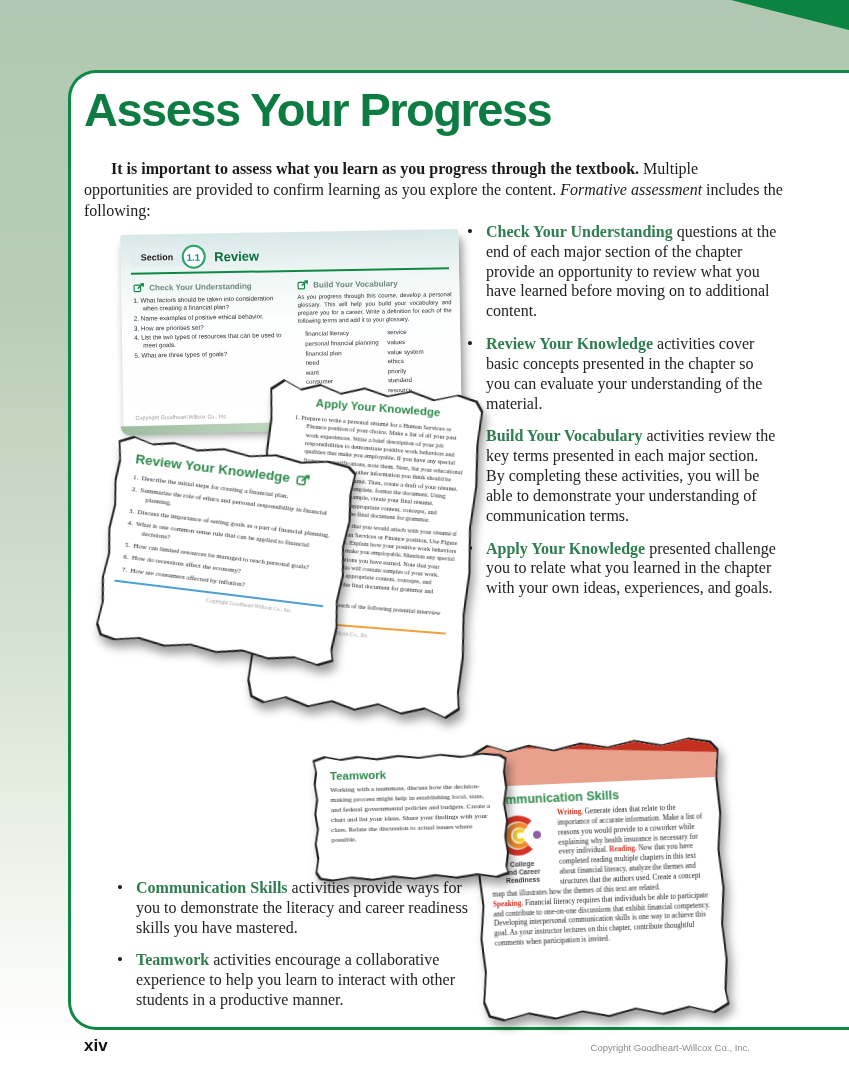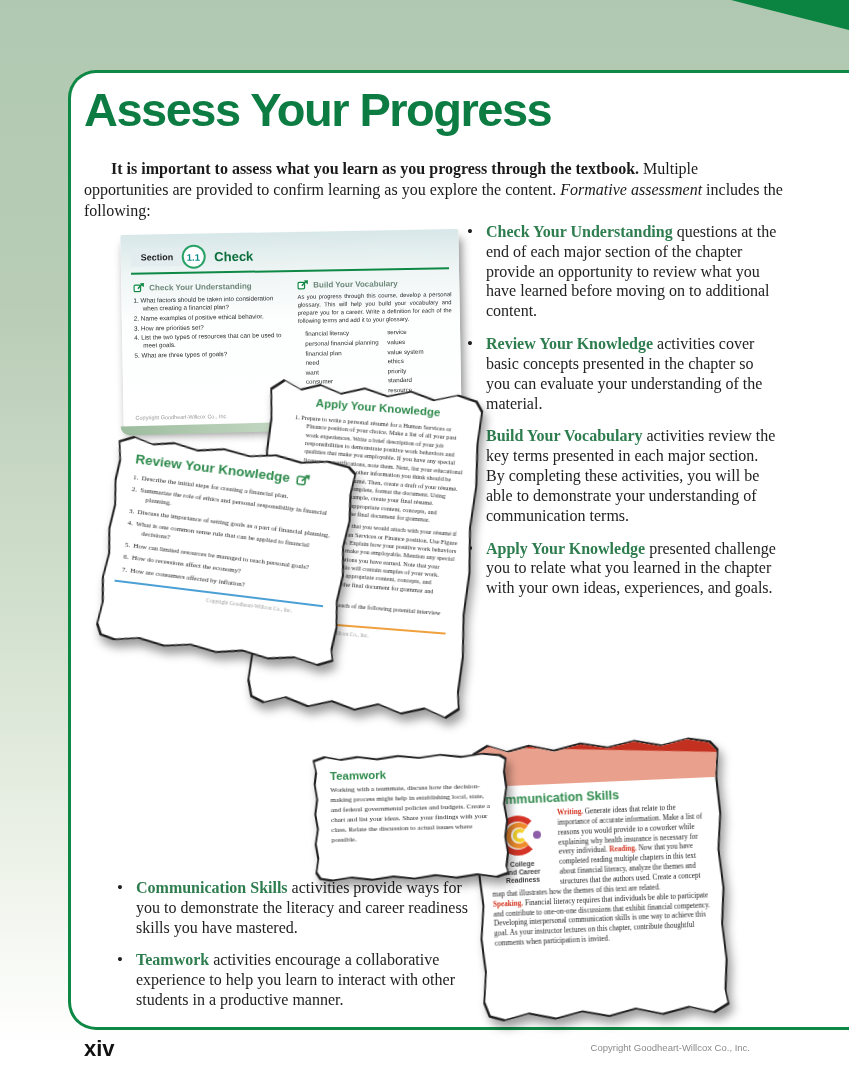"Check" span.rc-review { text: Check -> Review }
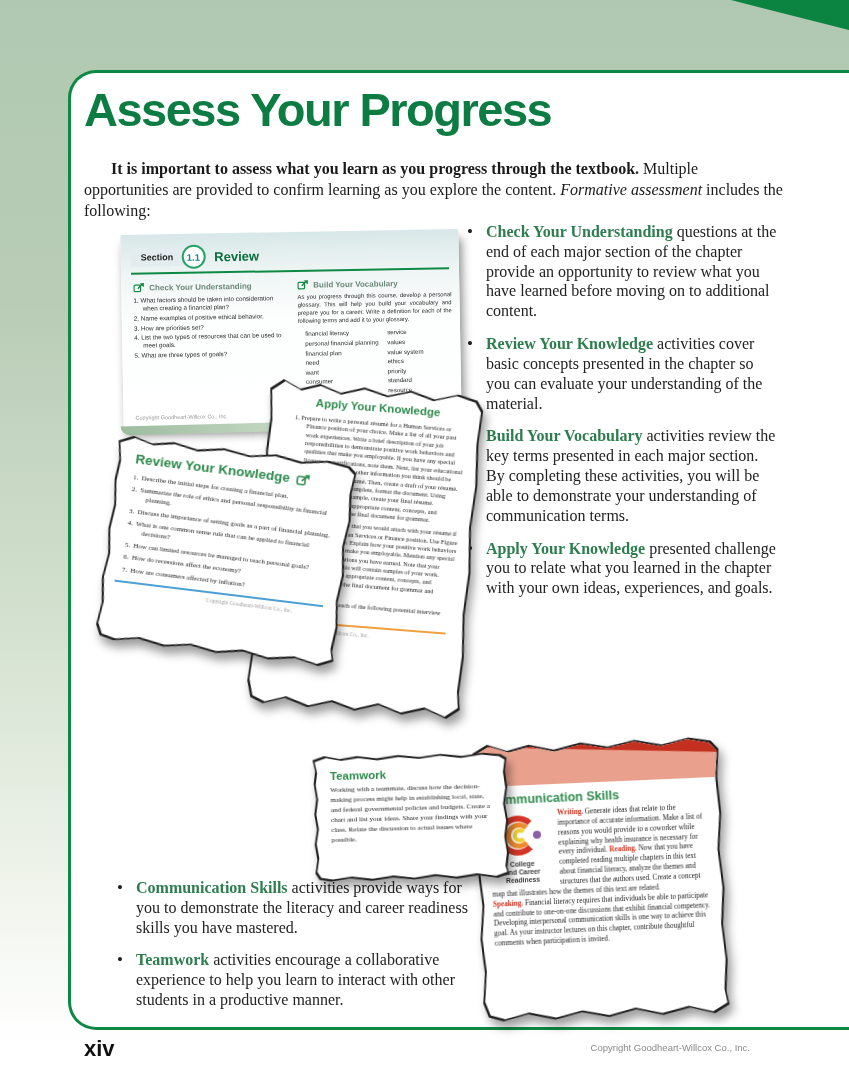"xiv" .footer-page-num { font-size: 22px -> 17px }
